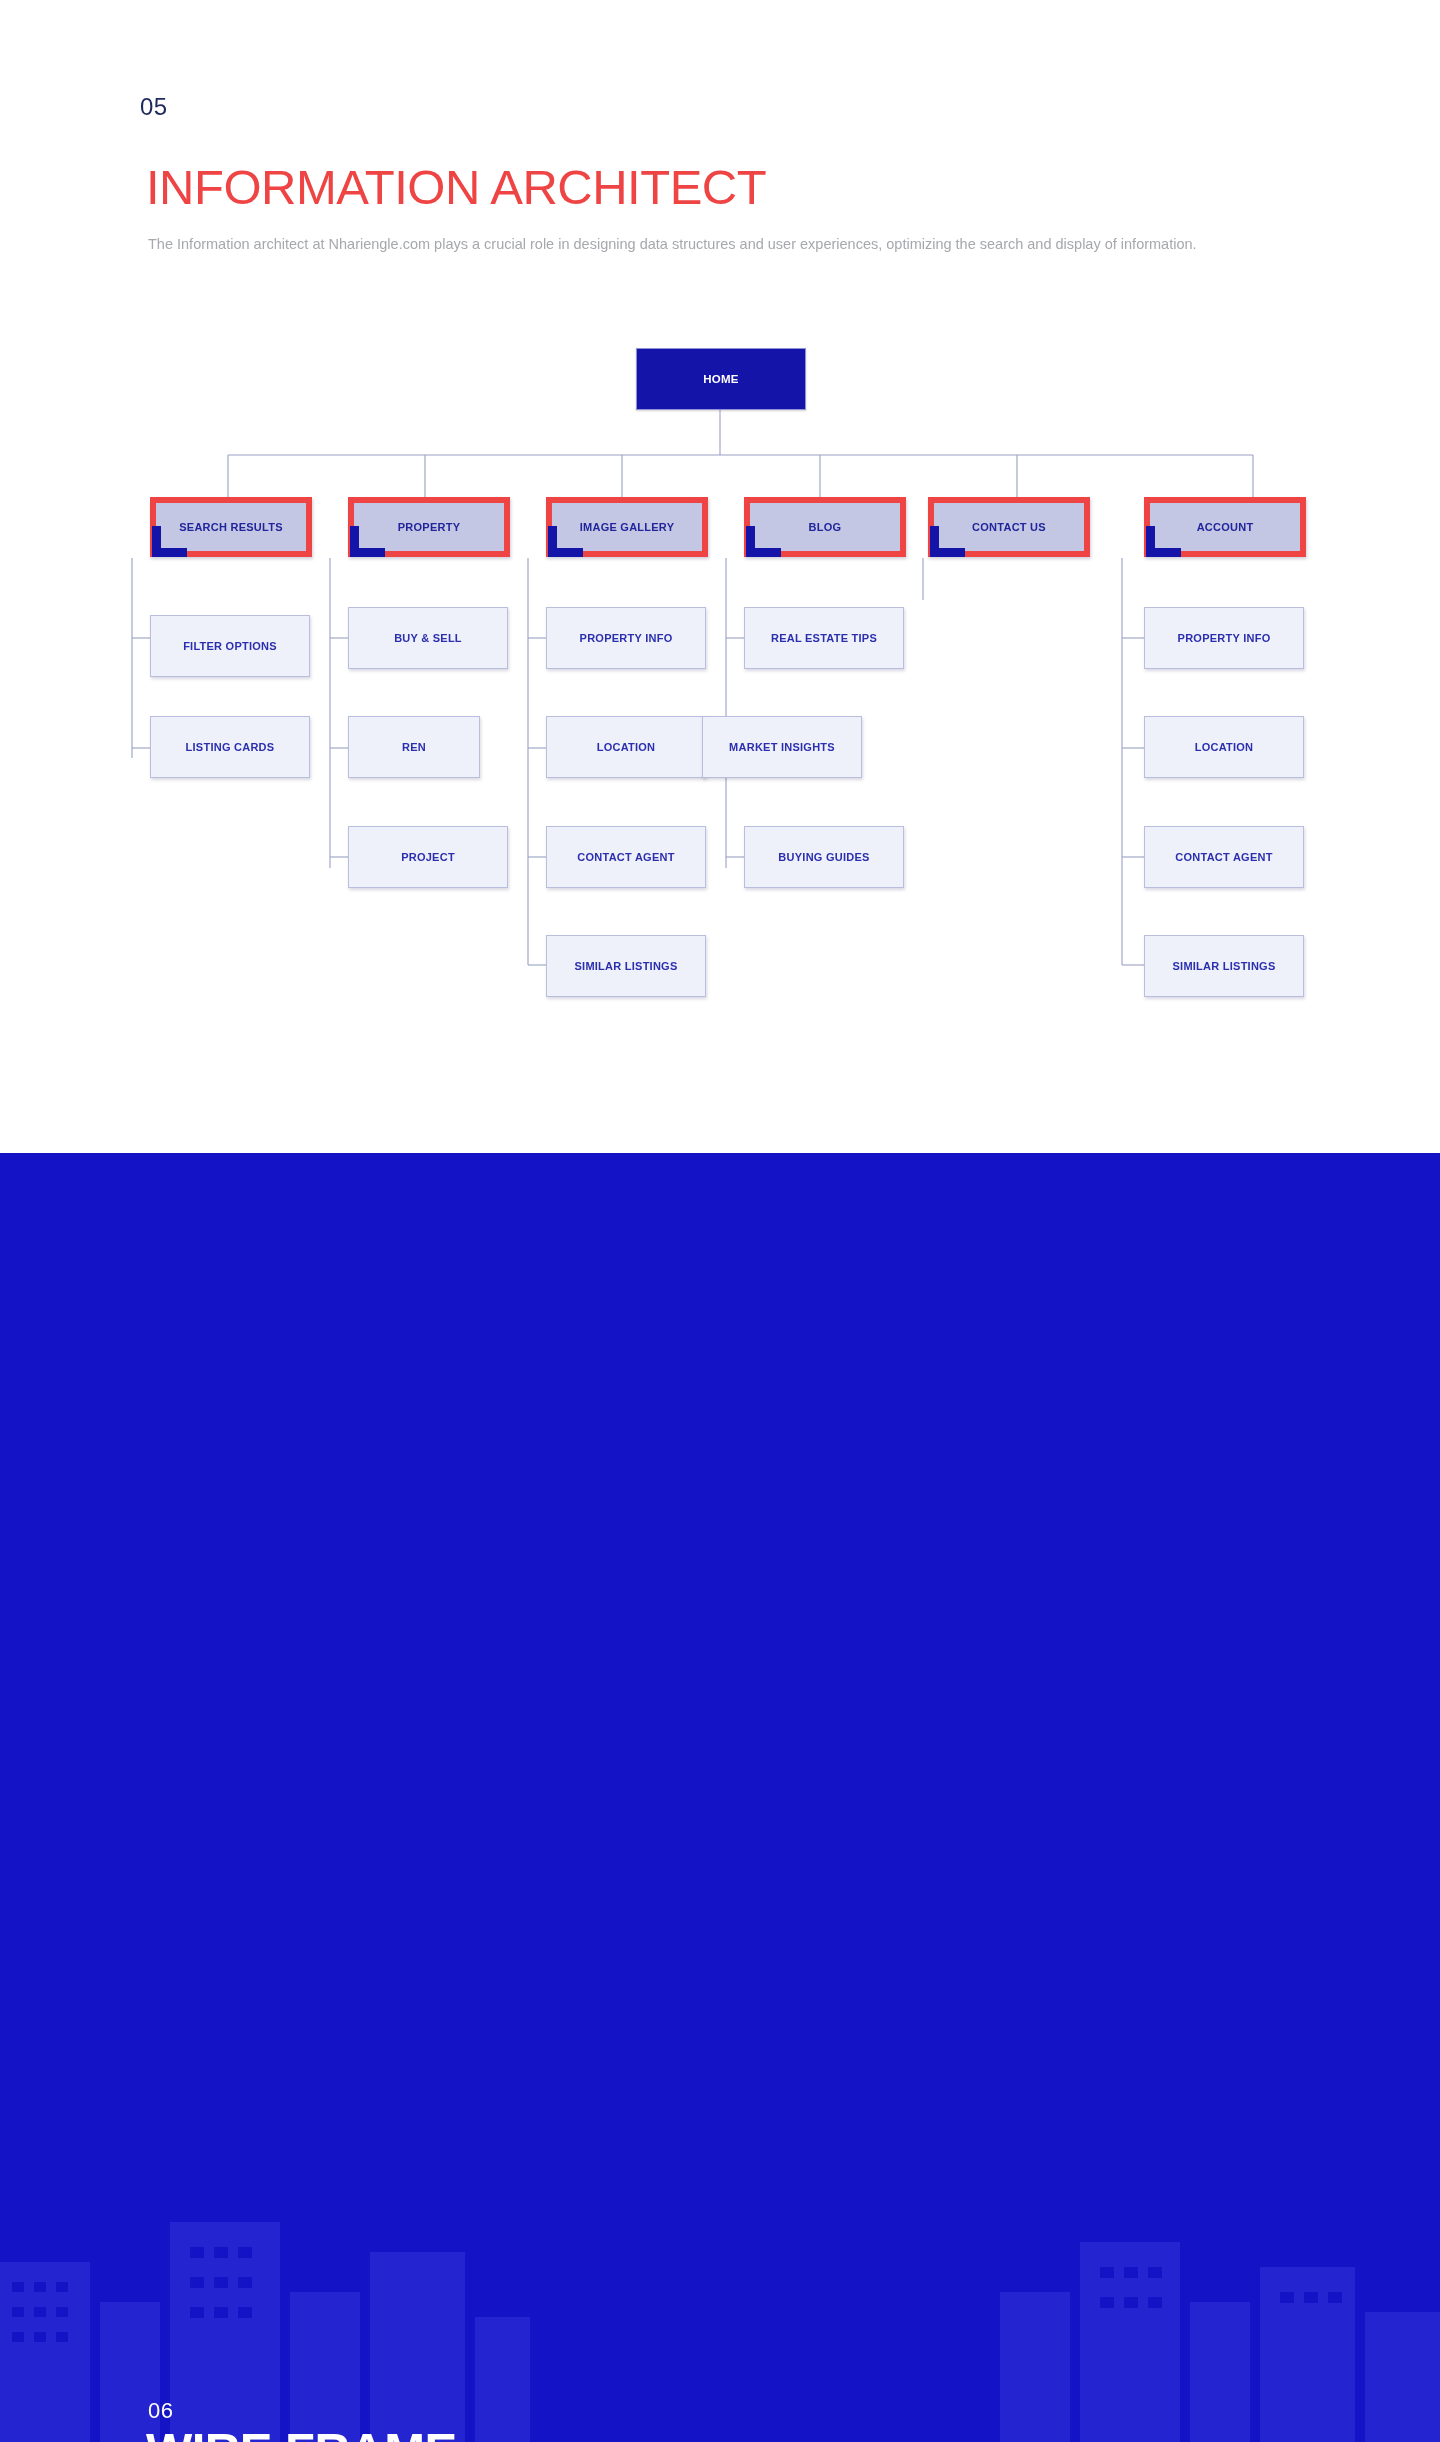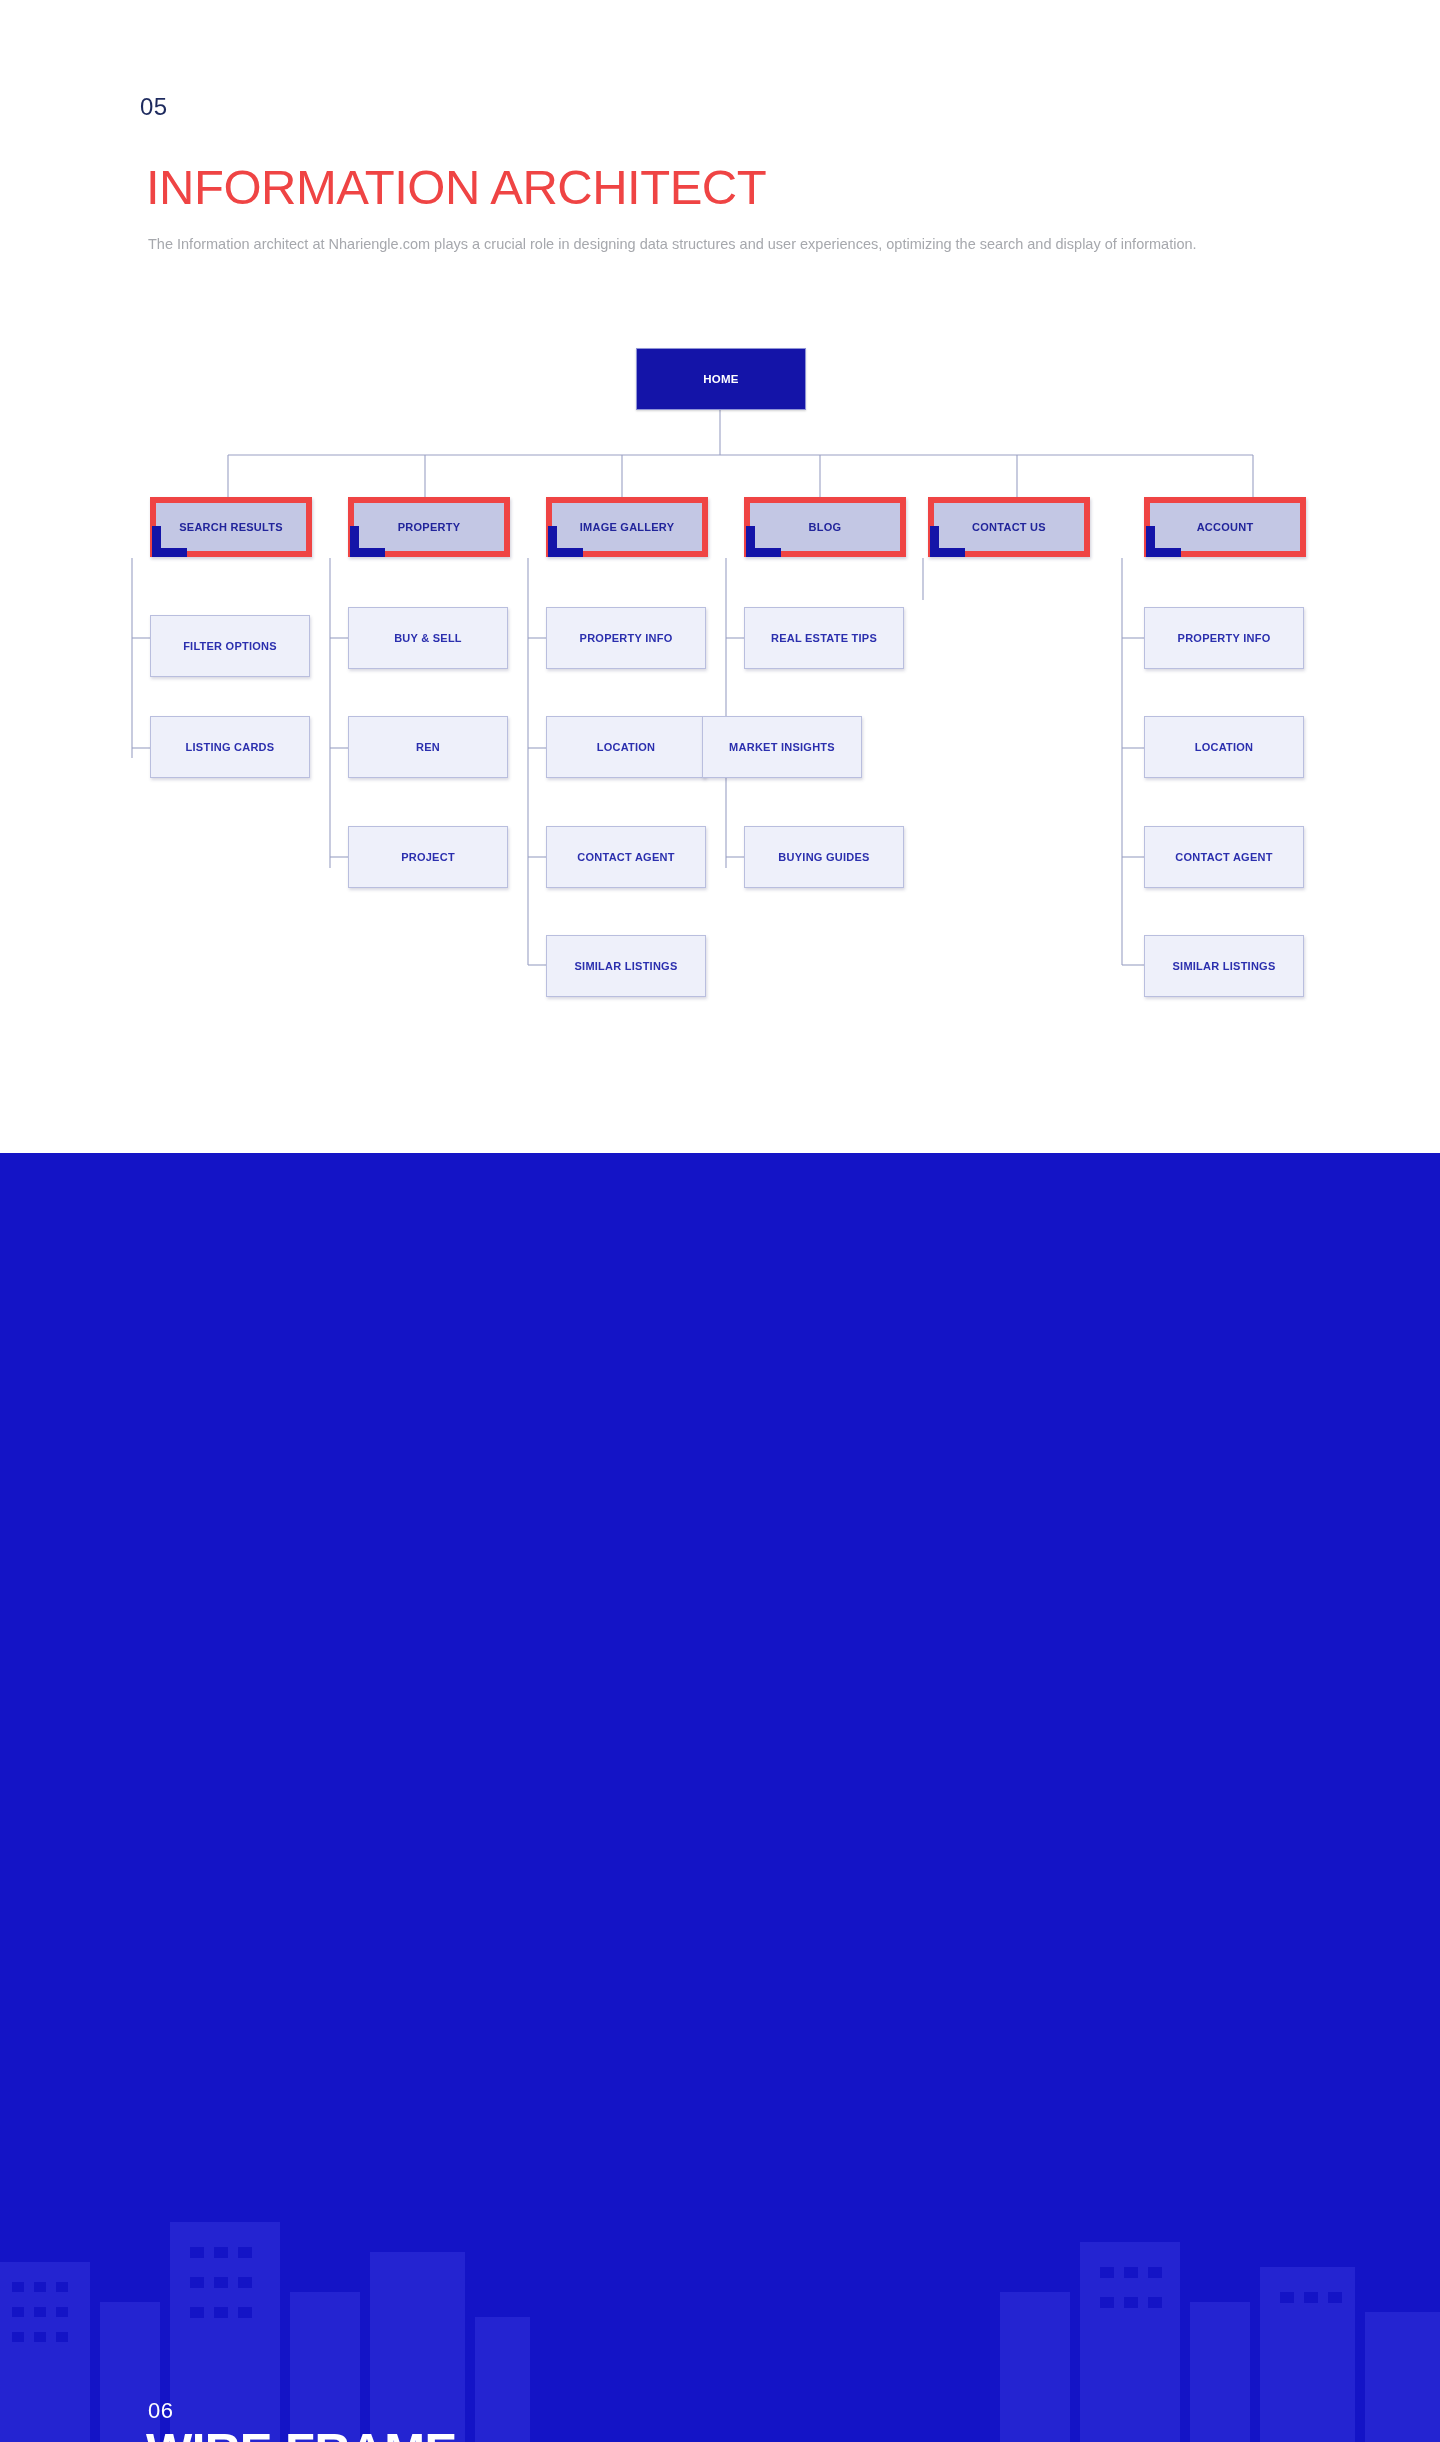"REN" div.node { width: 160px -> 132px }
